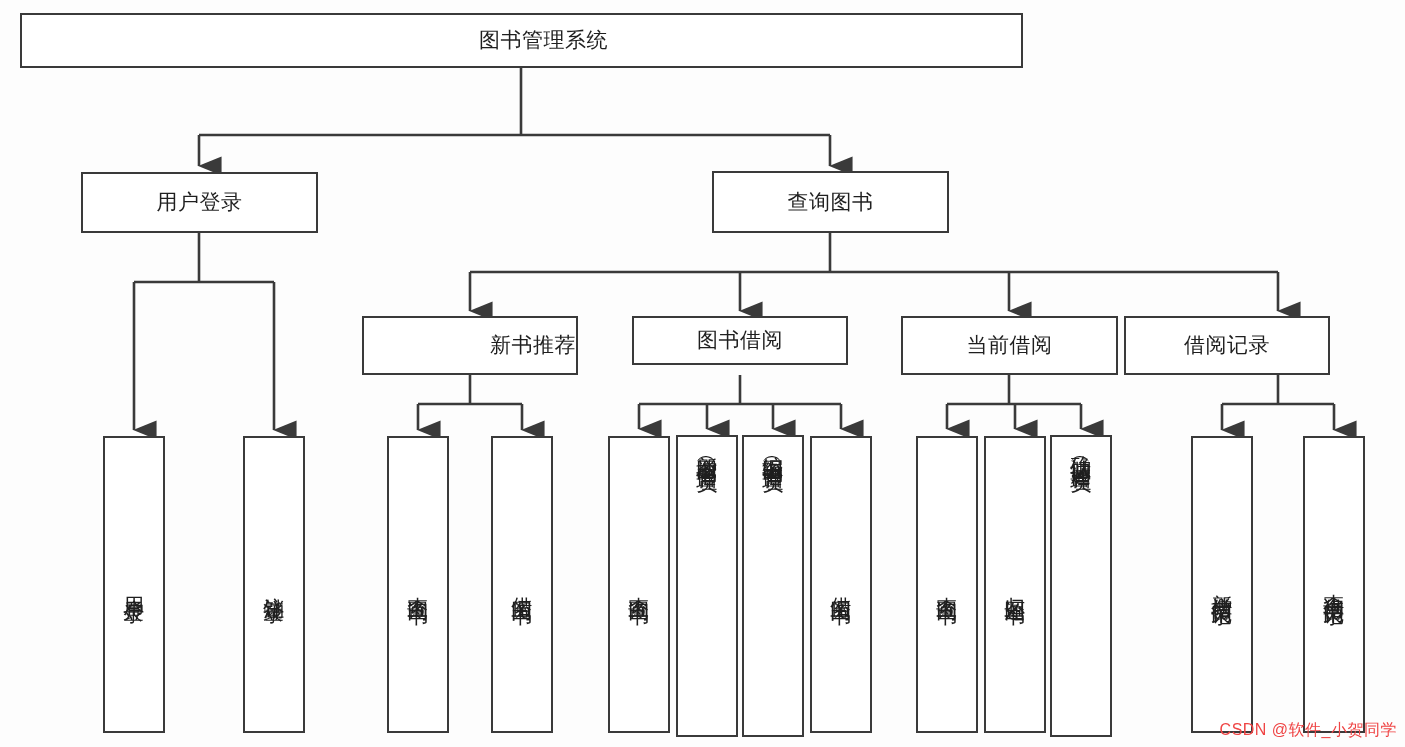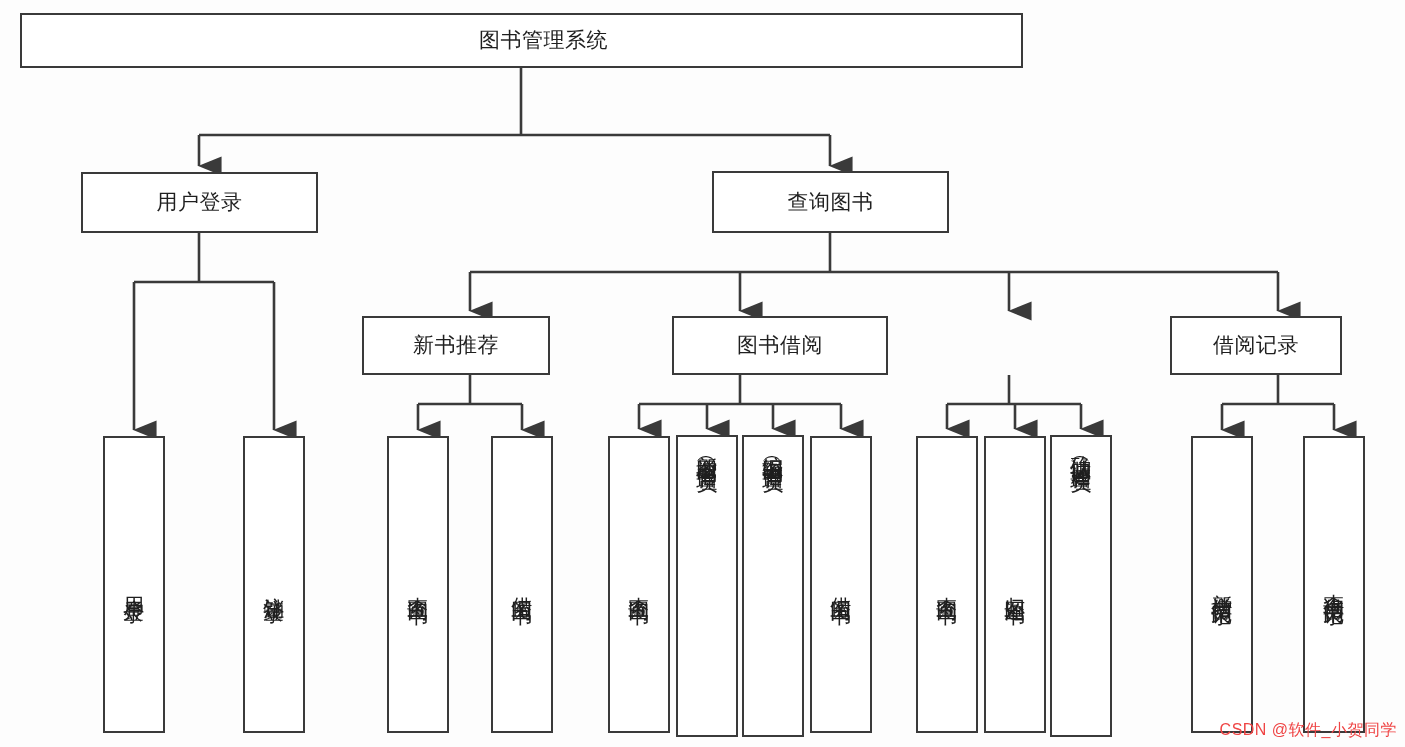"新书推荐" div.node { justify-content: none -> flex-end; width: 188px -> 216px }
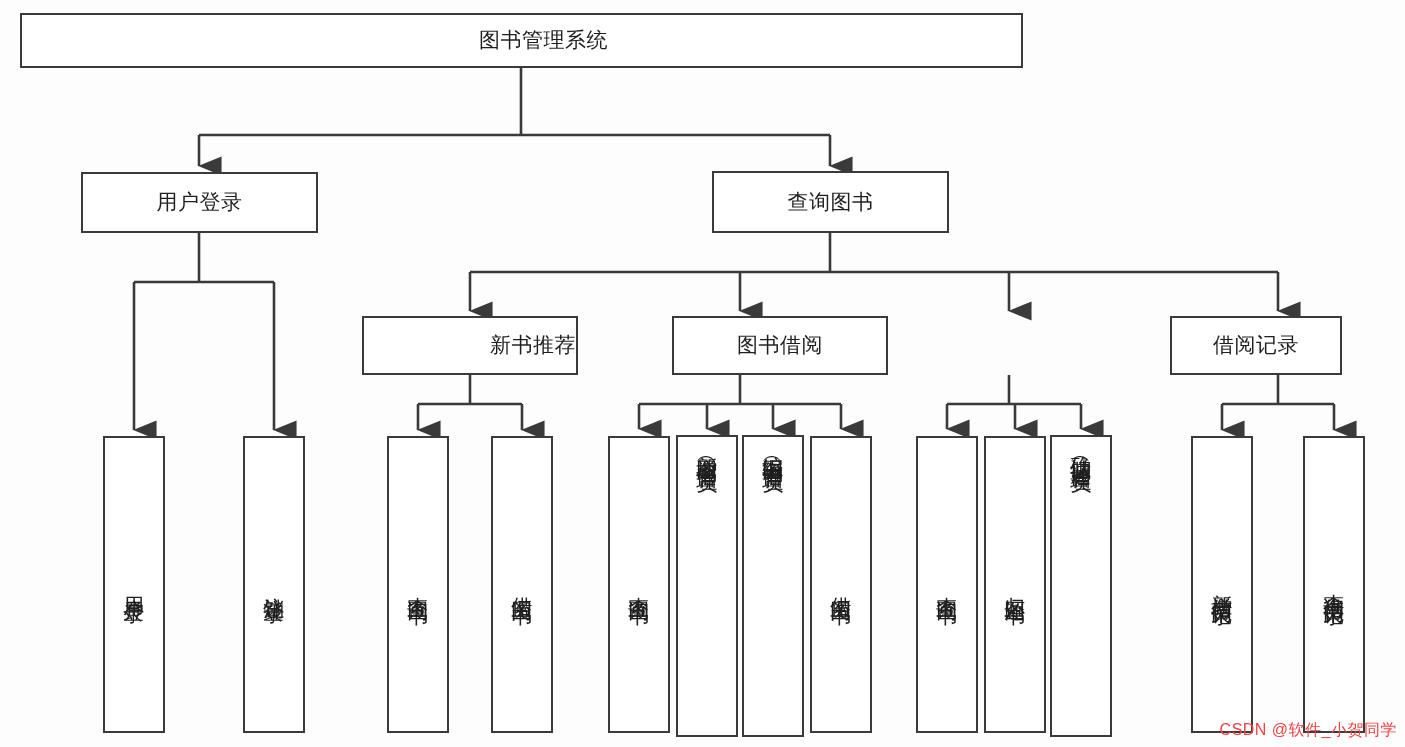"图书借阅" div.node { height: 59px -> 49px; margin-left: 40px -> none }
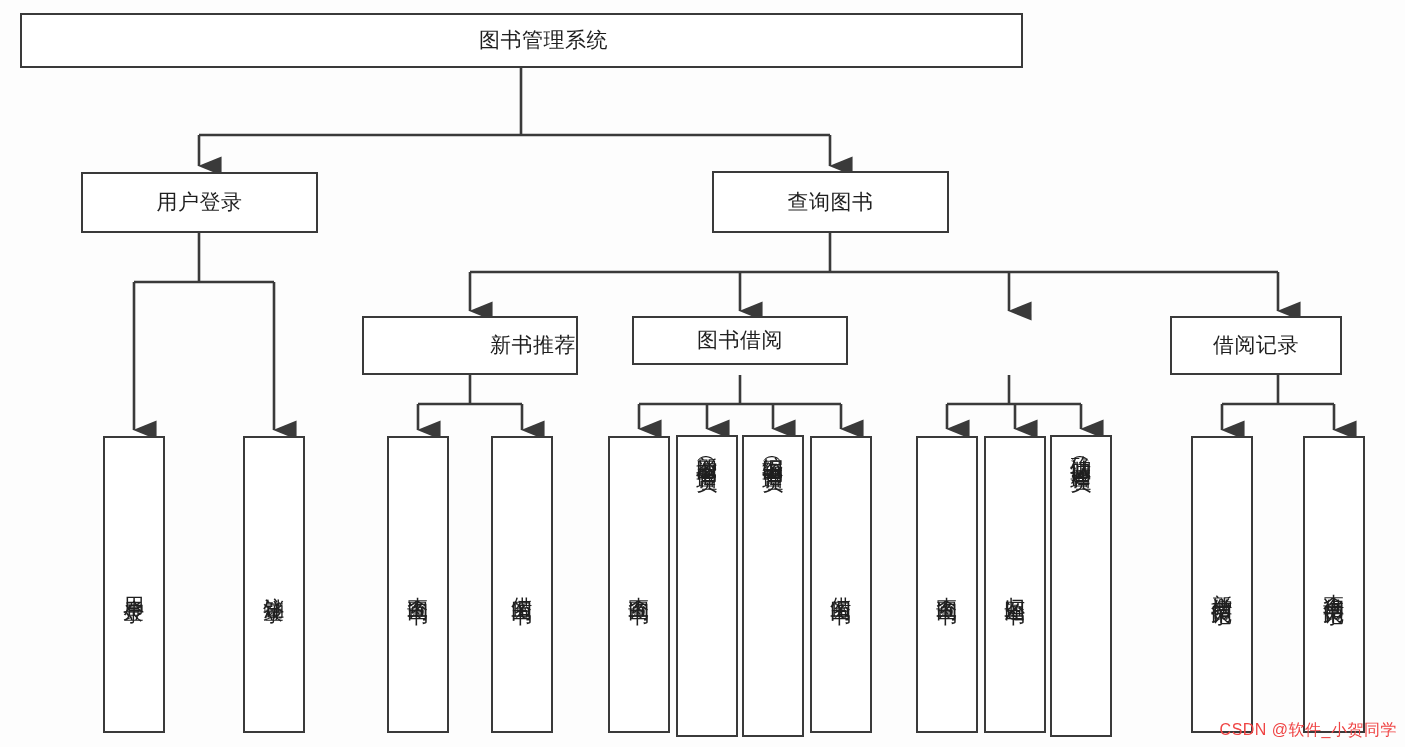"当前借阅" div.node { html: none -> <div> <span>当前借阅</span> </div> }
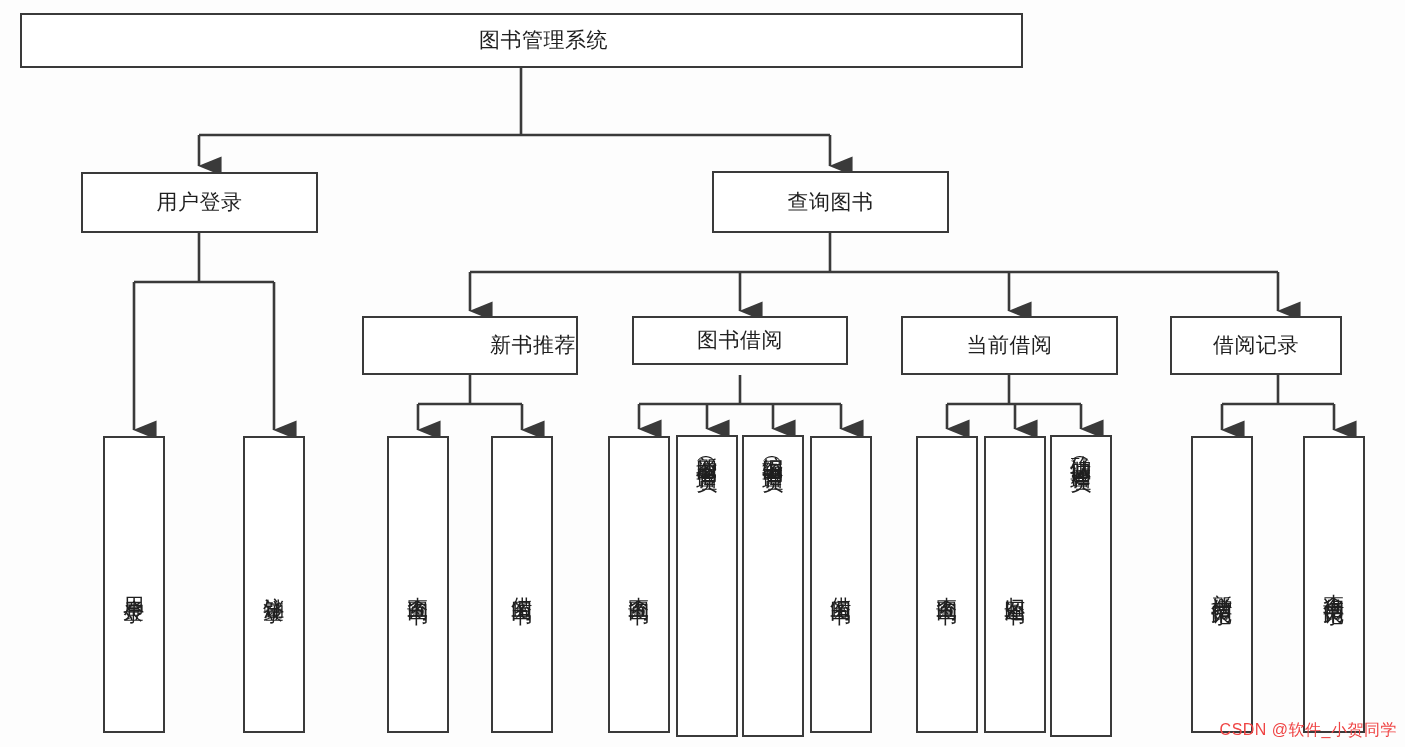"借阅记录" div.node { left: 1170px -> 1124px; width: 172px -> 206px }
